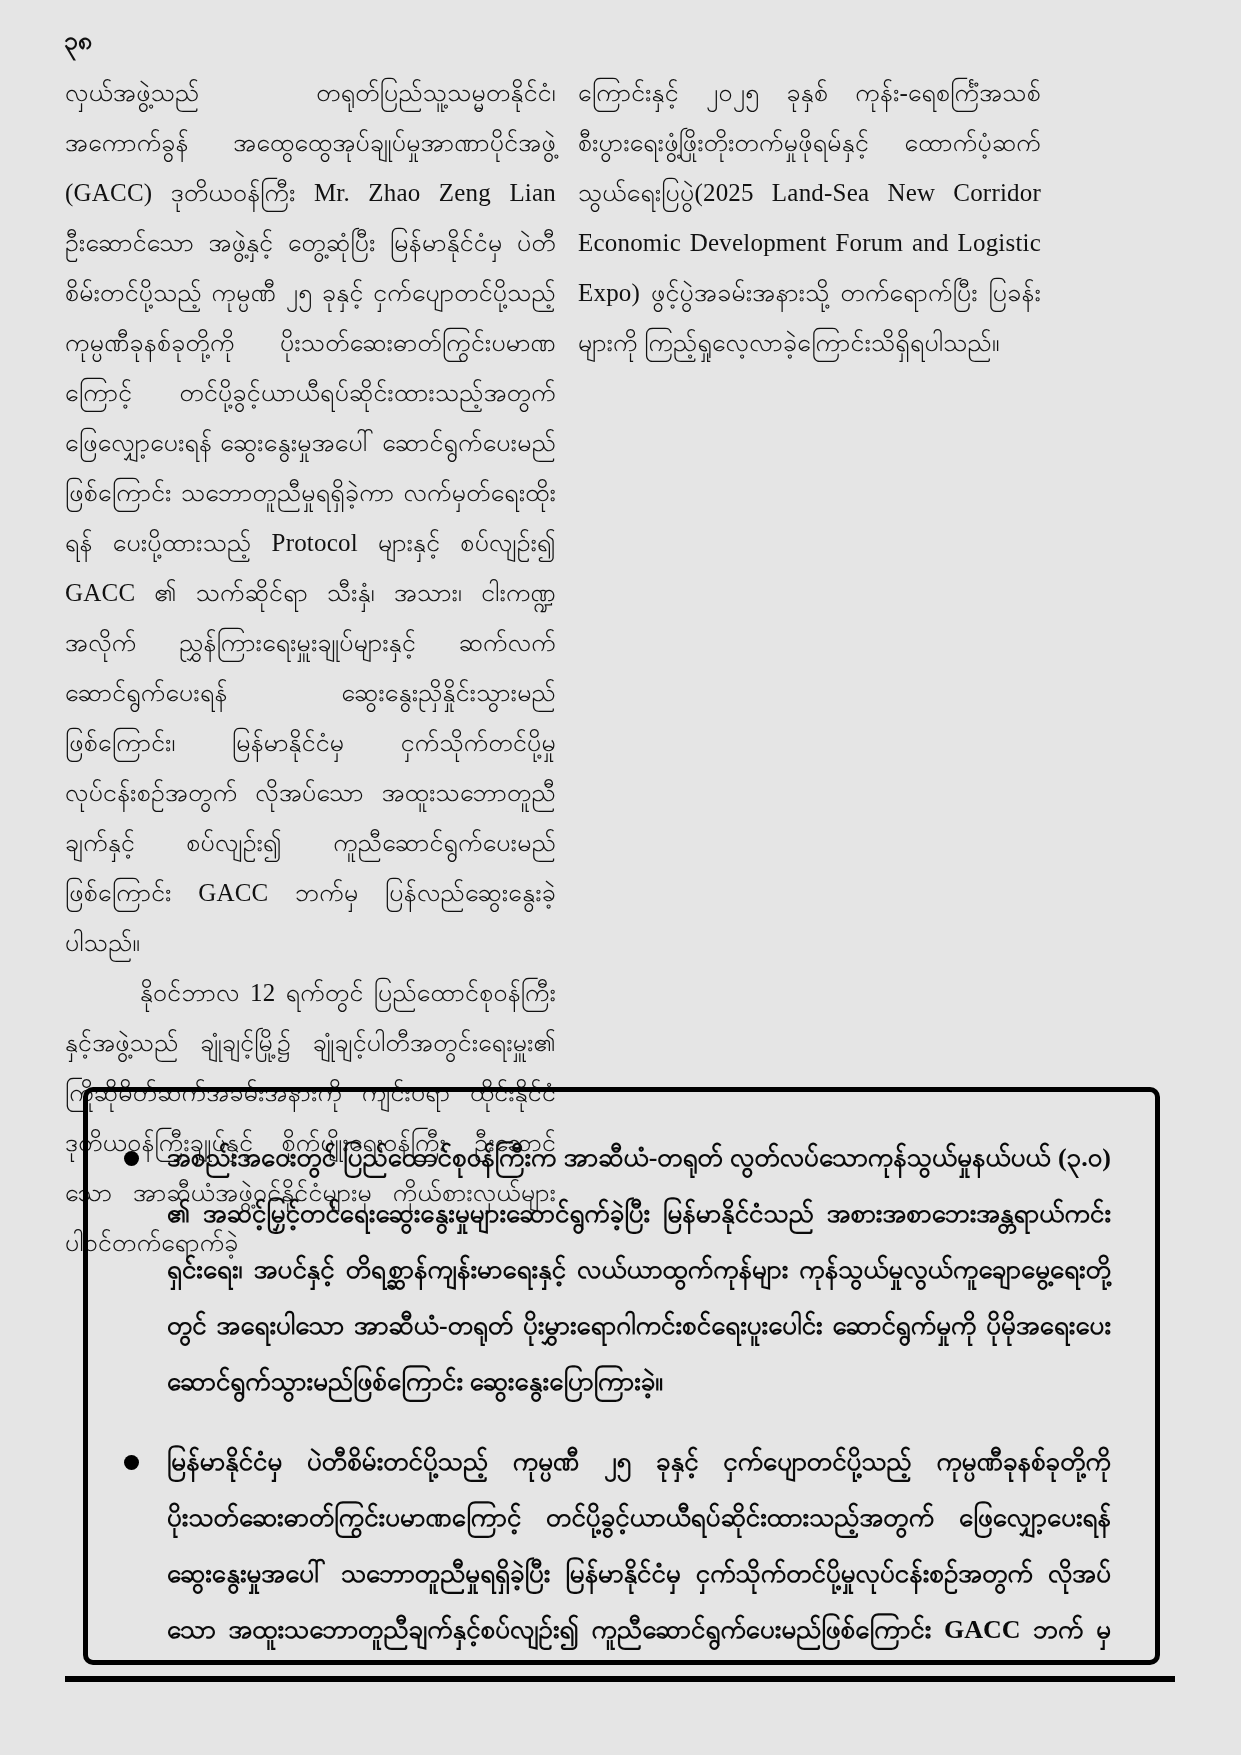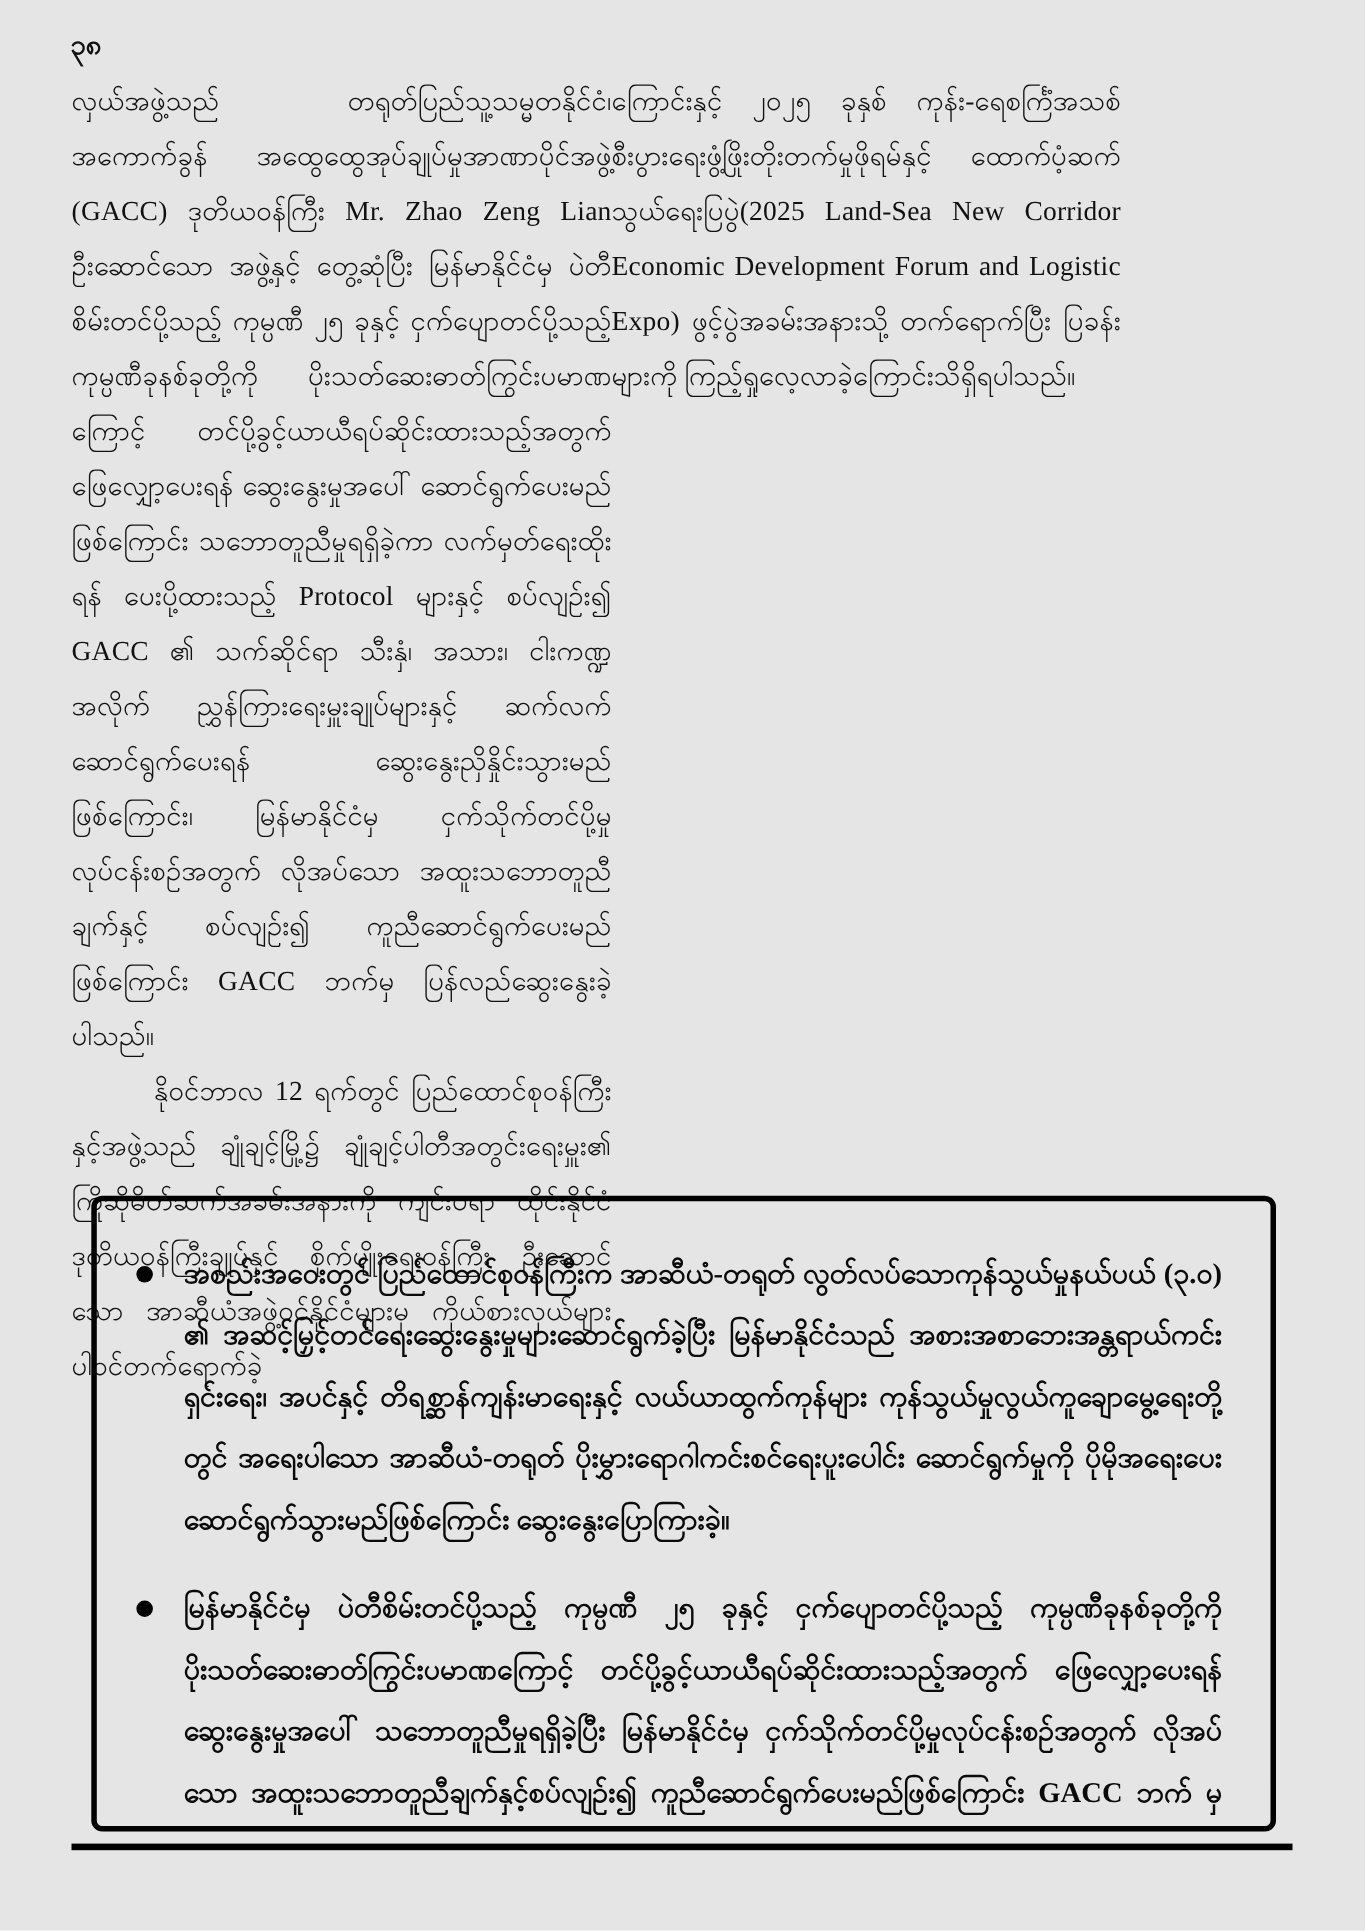"လှယ်အဖွဲ့သည် တရုတ်ပြည်သူ့သမ္မတနိုင်ငံ၊" .columns { gap: none -> 22px }
